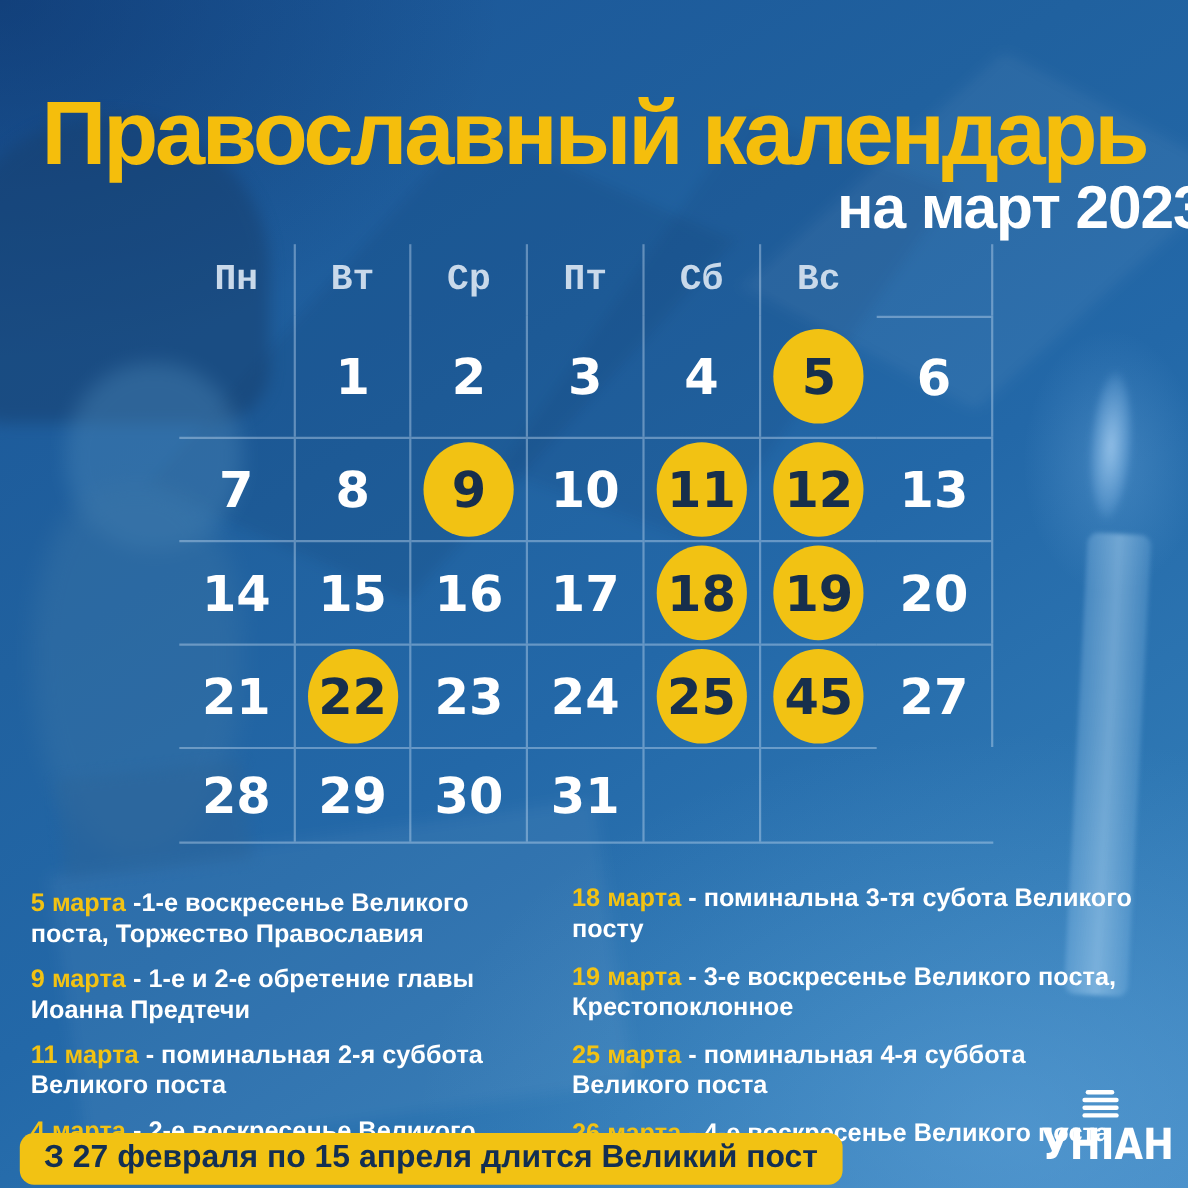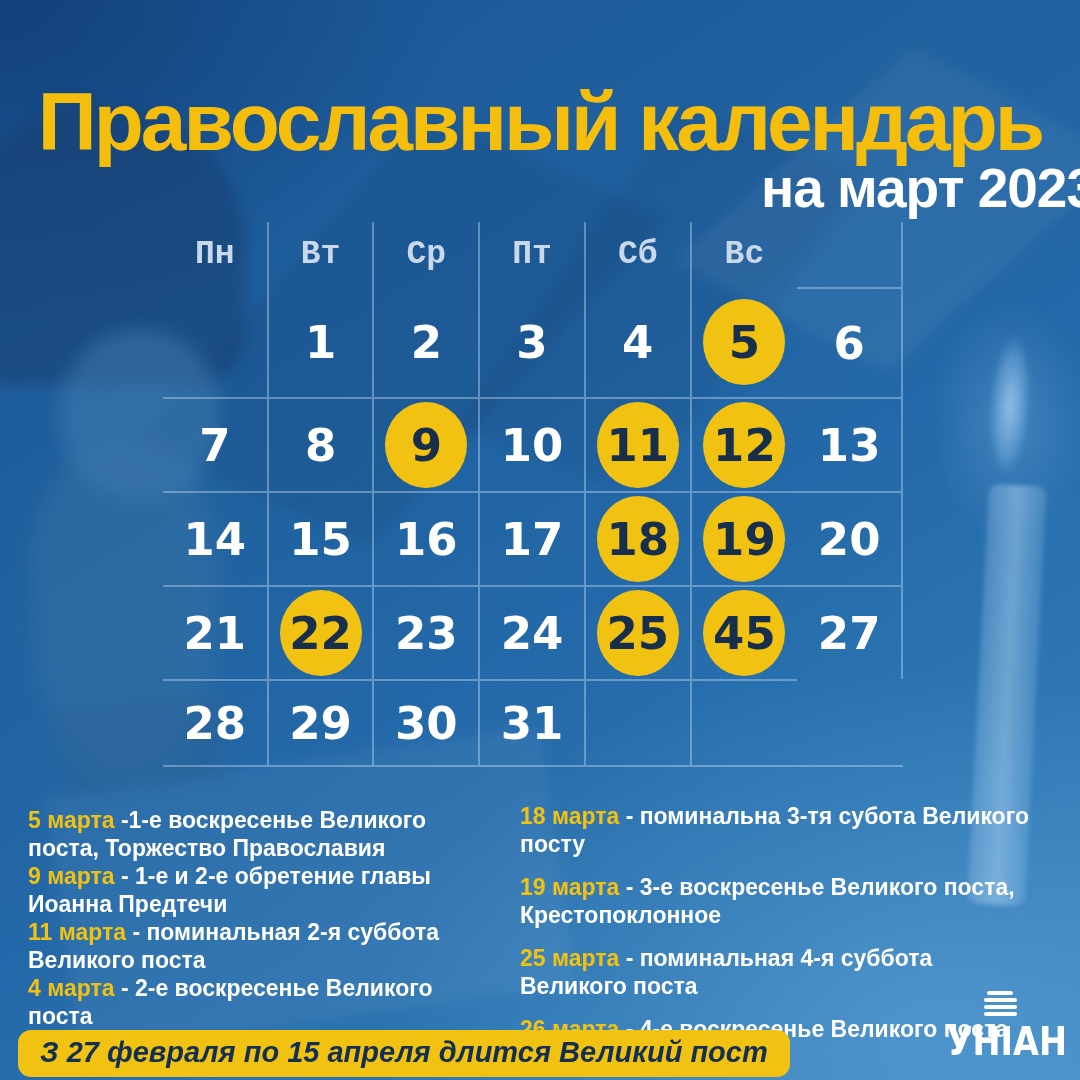"5 марта -1-е воскресенье Великого" .events.left { gap: none -> 13px }
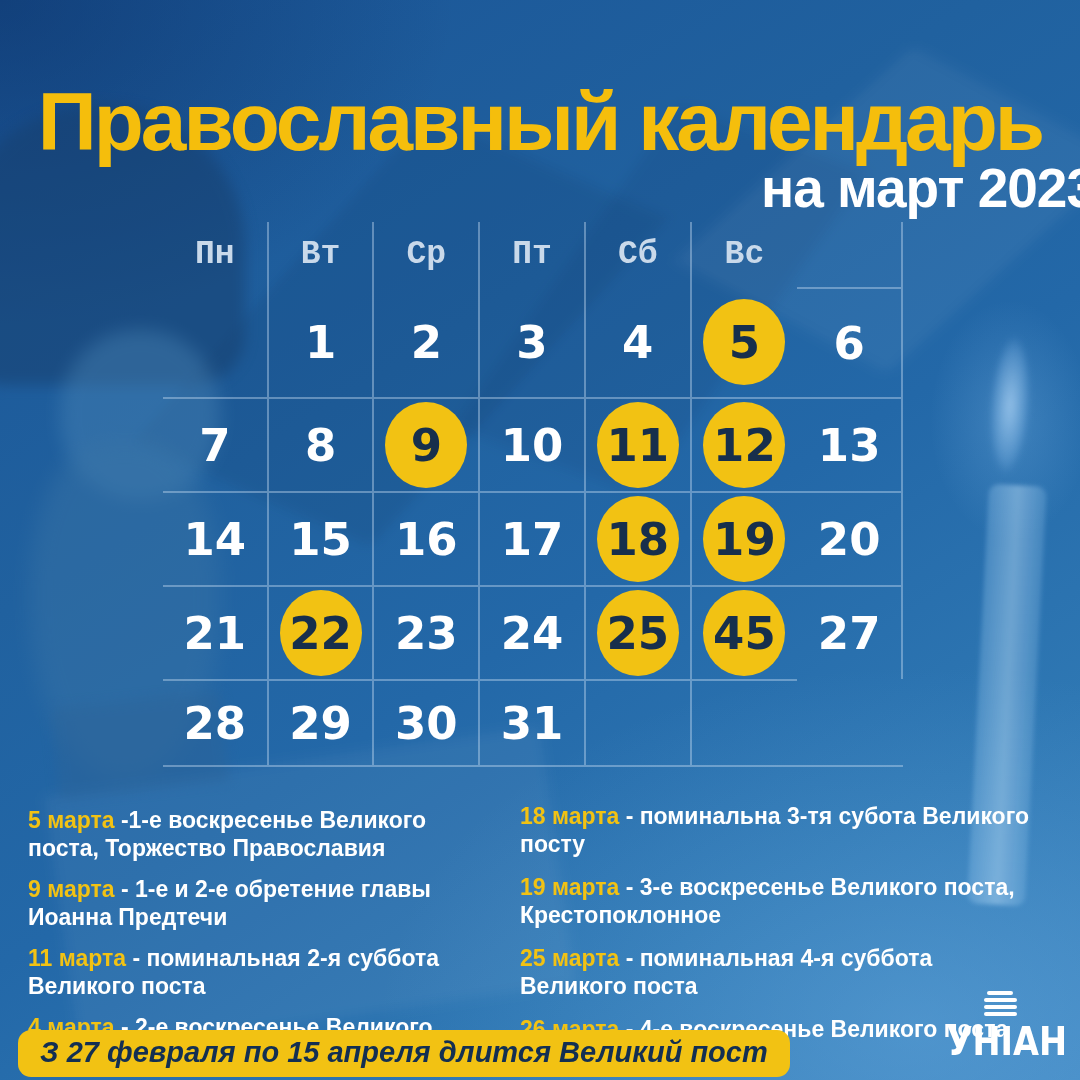"З 27 февраля по 15" .banner span { font-style: italic -> none }
